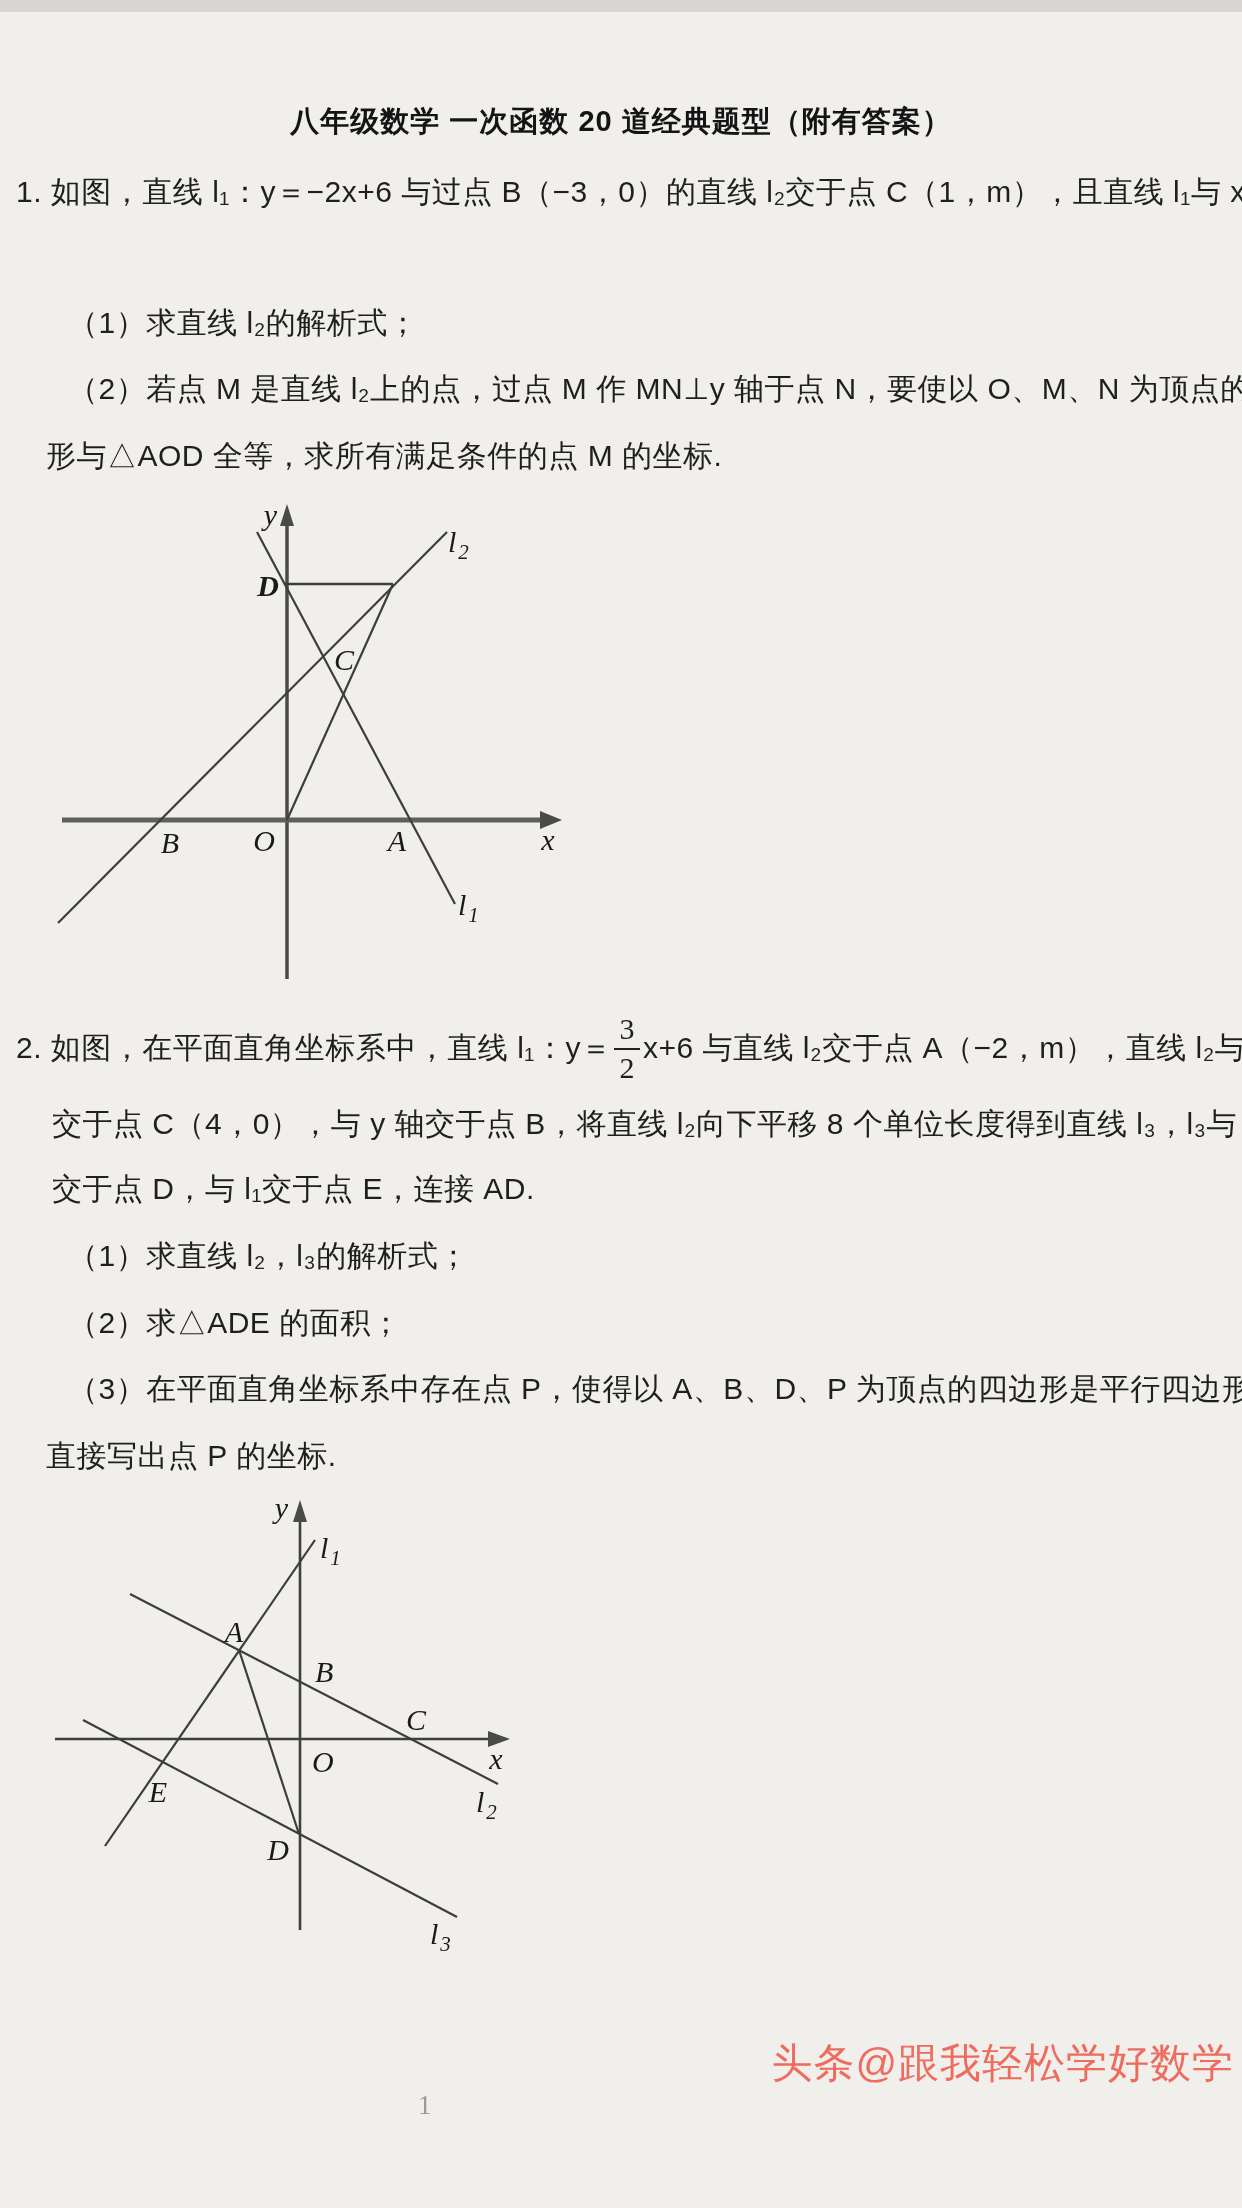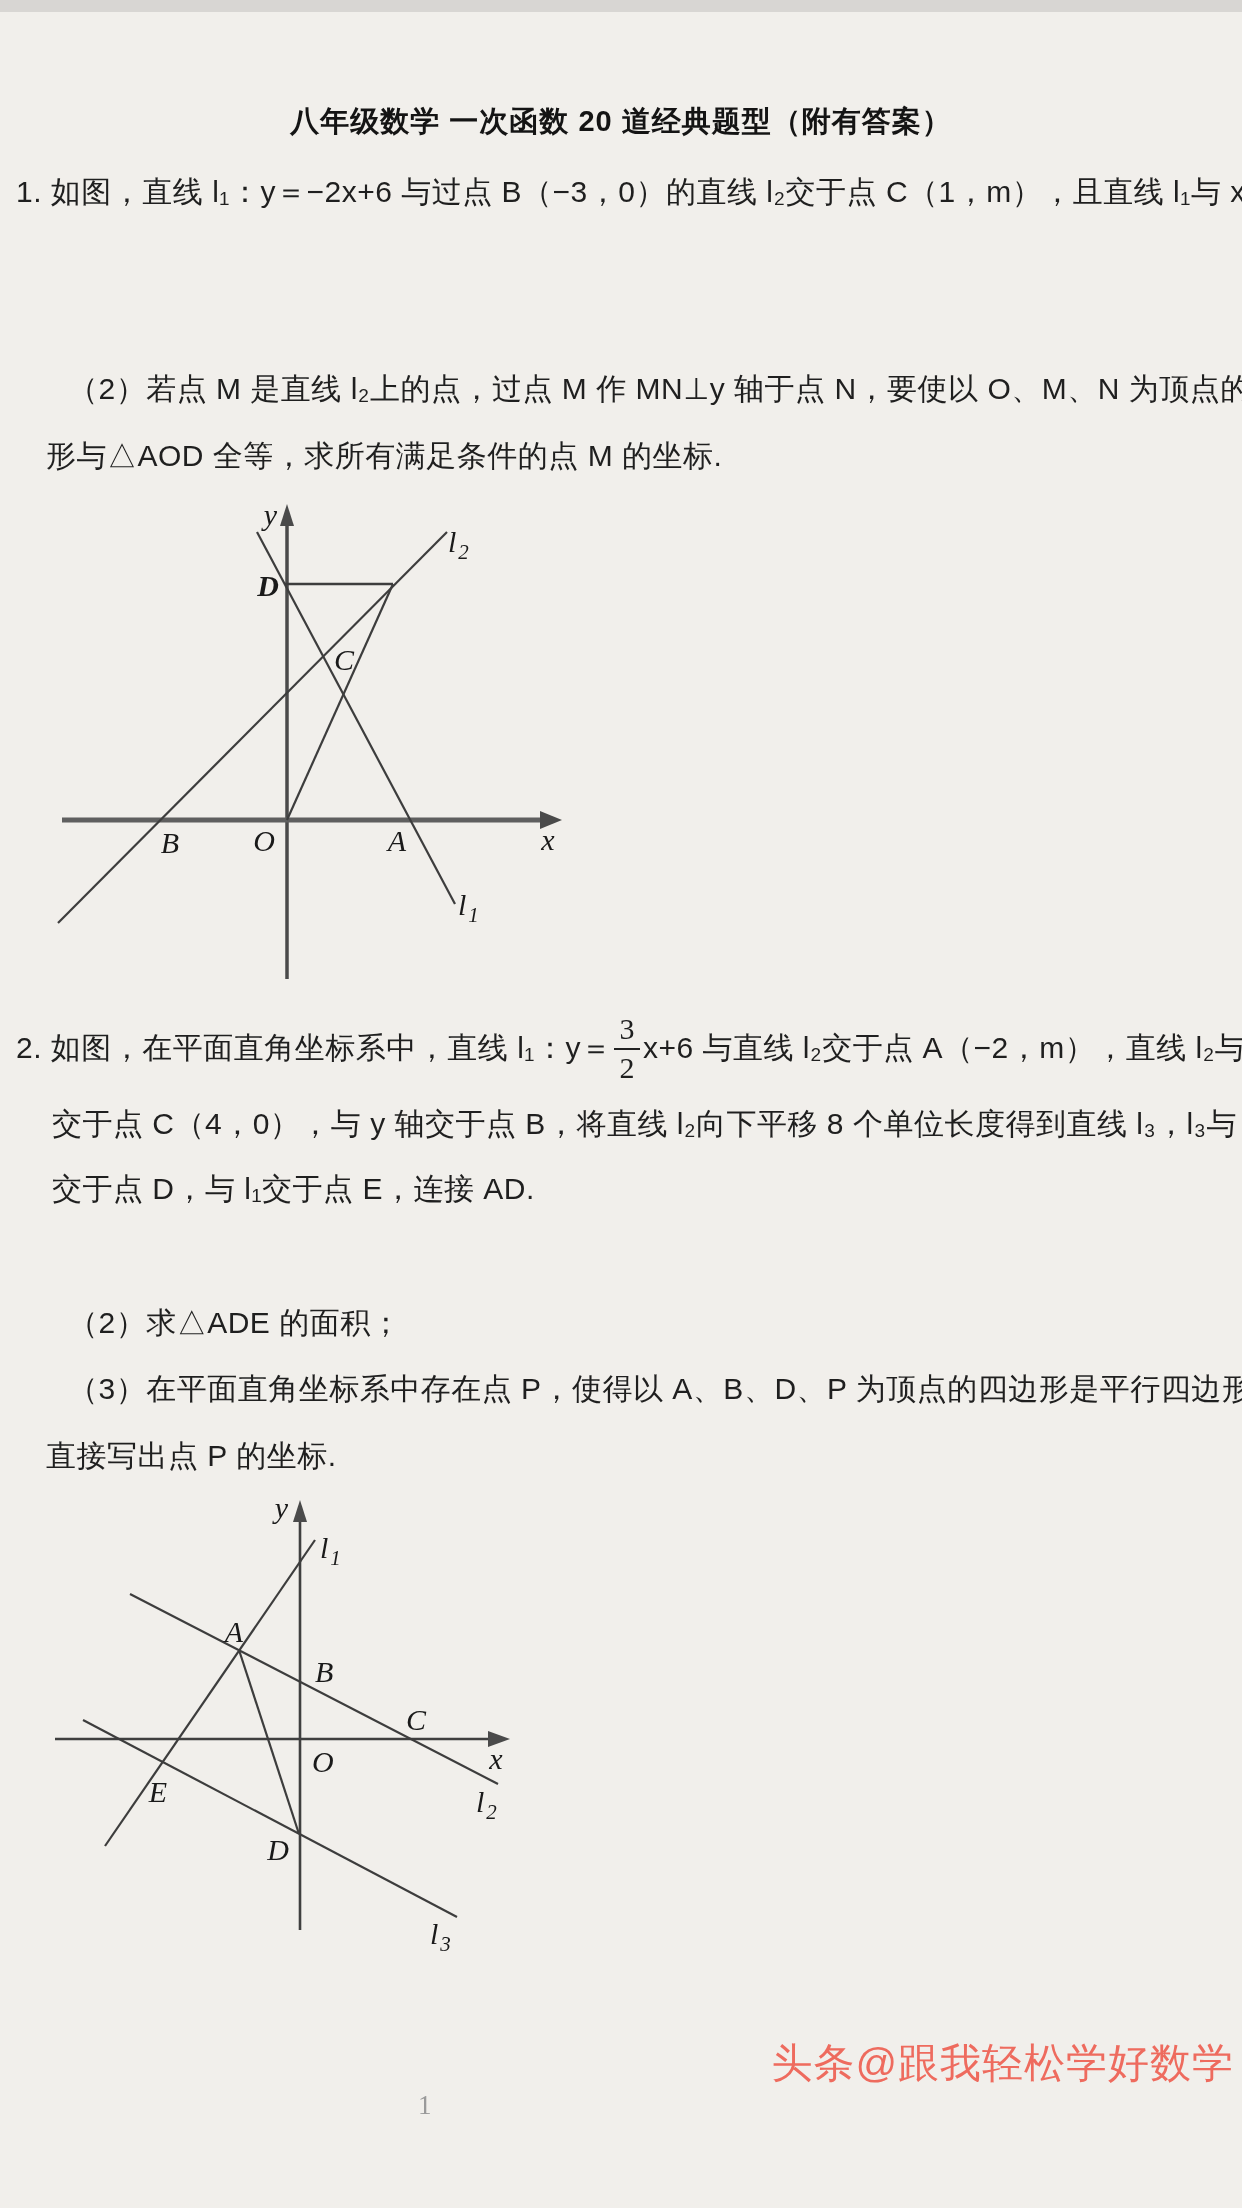"（1）求直线 l₂的解析式；" div.tline { html: none -> <div>（1）求直线 l₂的解析式；</div> }
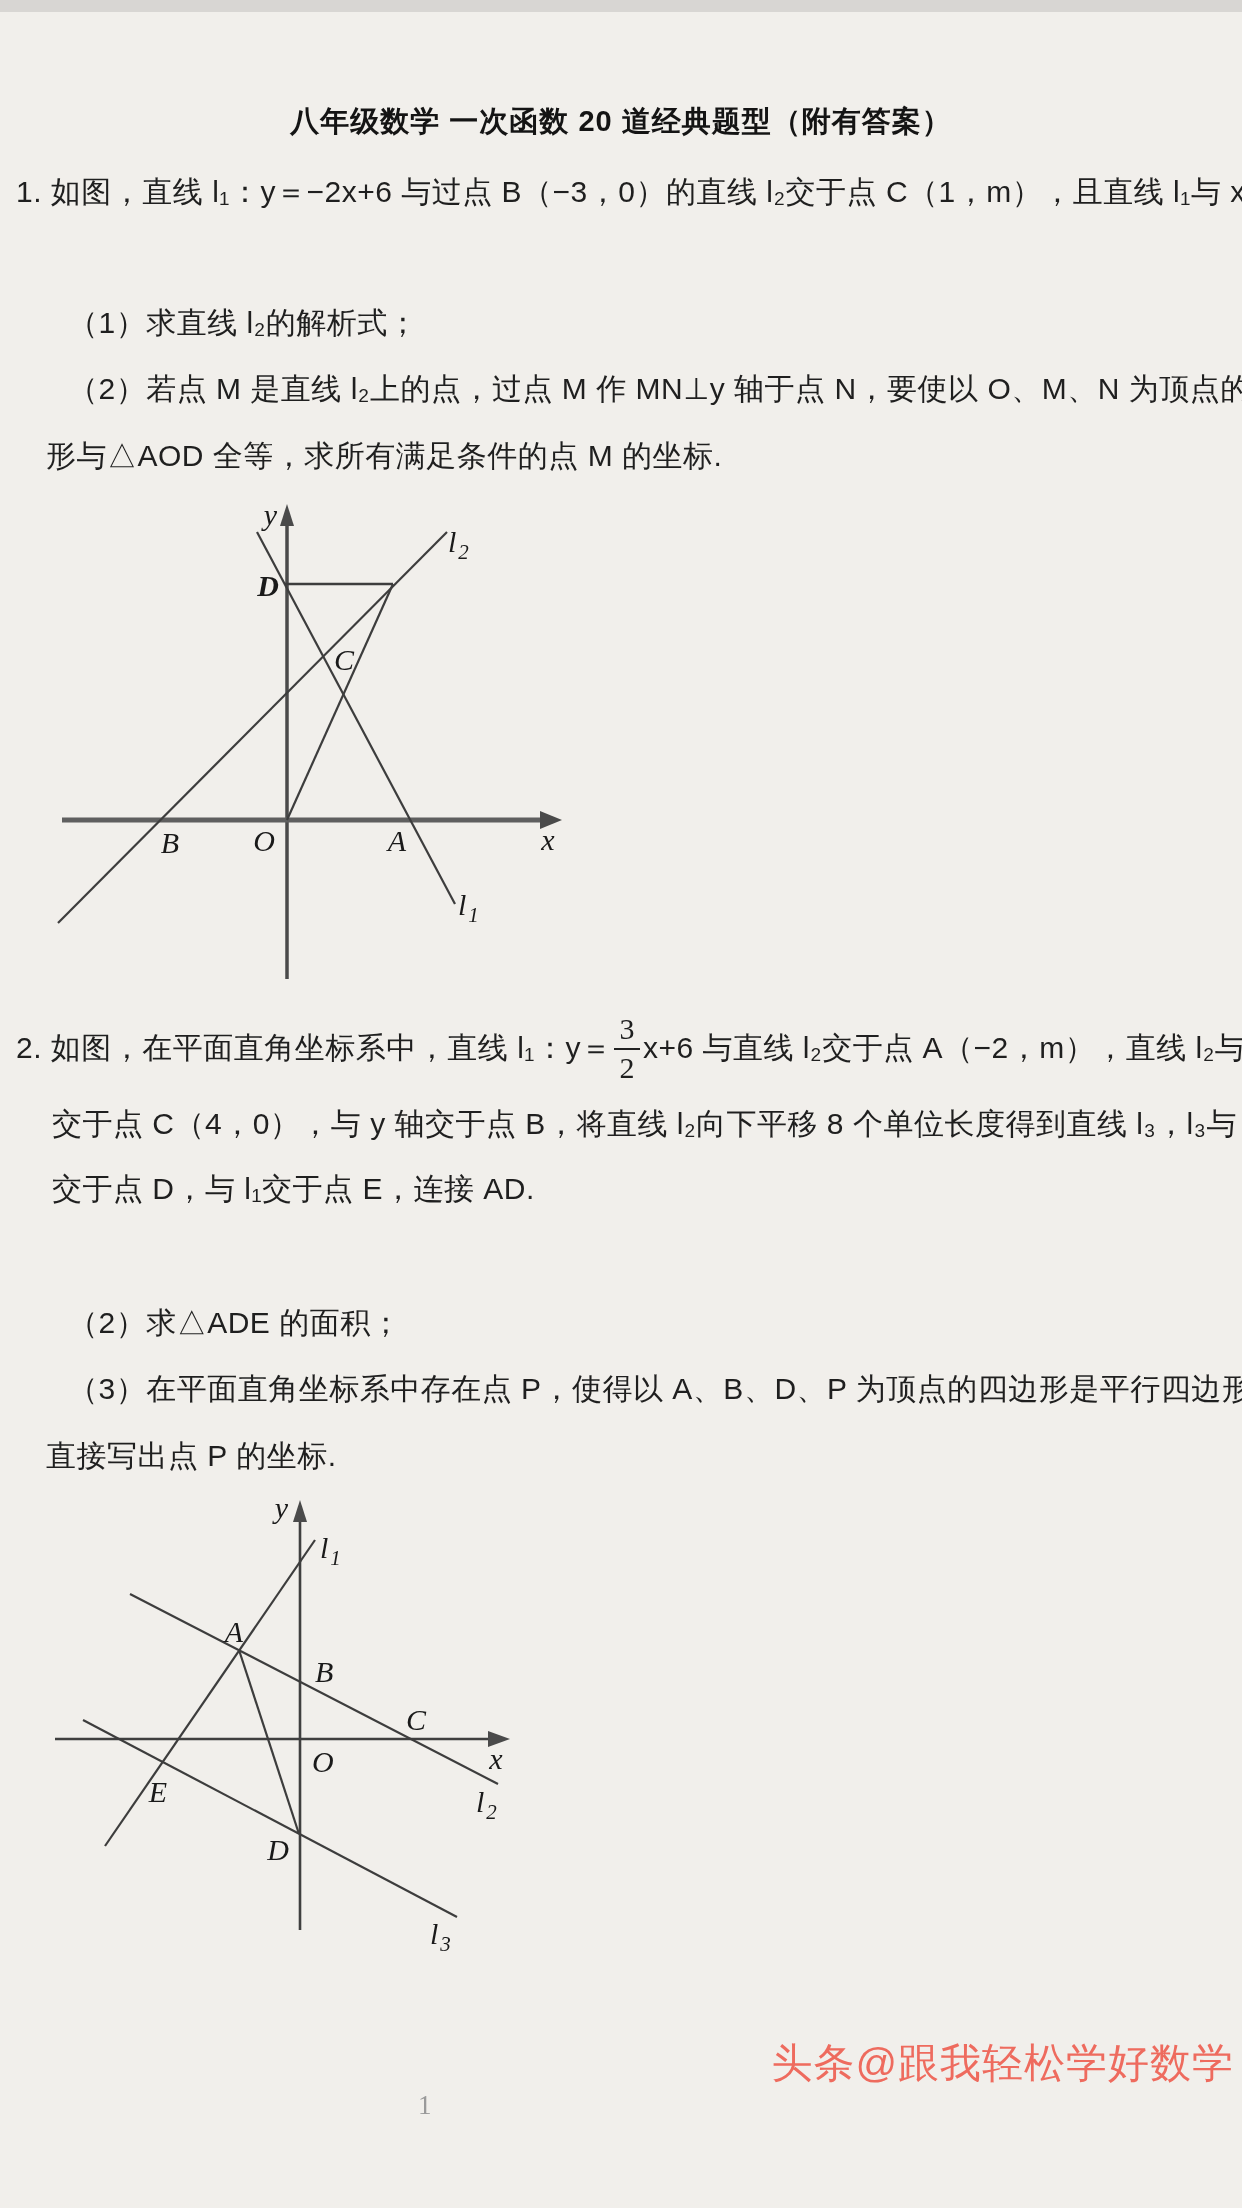"（1）求直线 l₂，l₃的解析式；" div.tline { html: none -> <div>（1）求直线 l₂，l₃的解析式；</div> }
